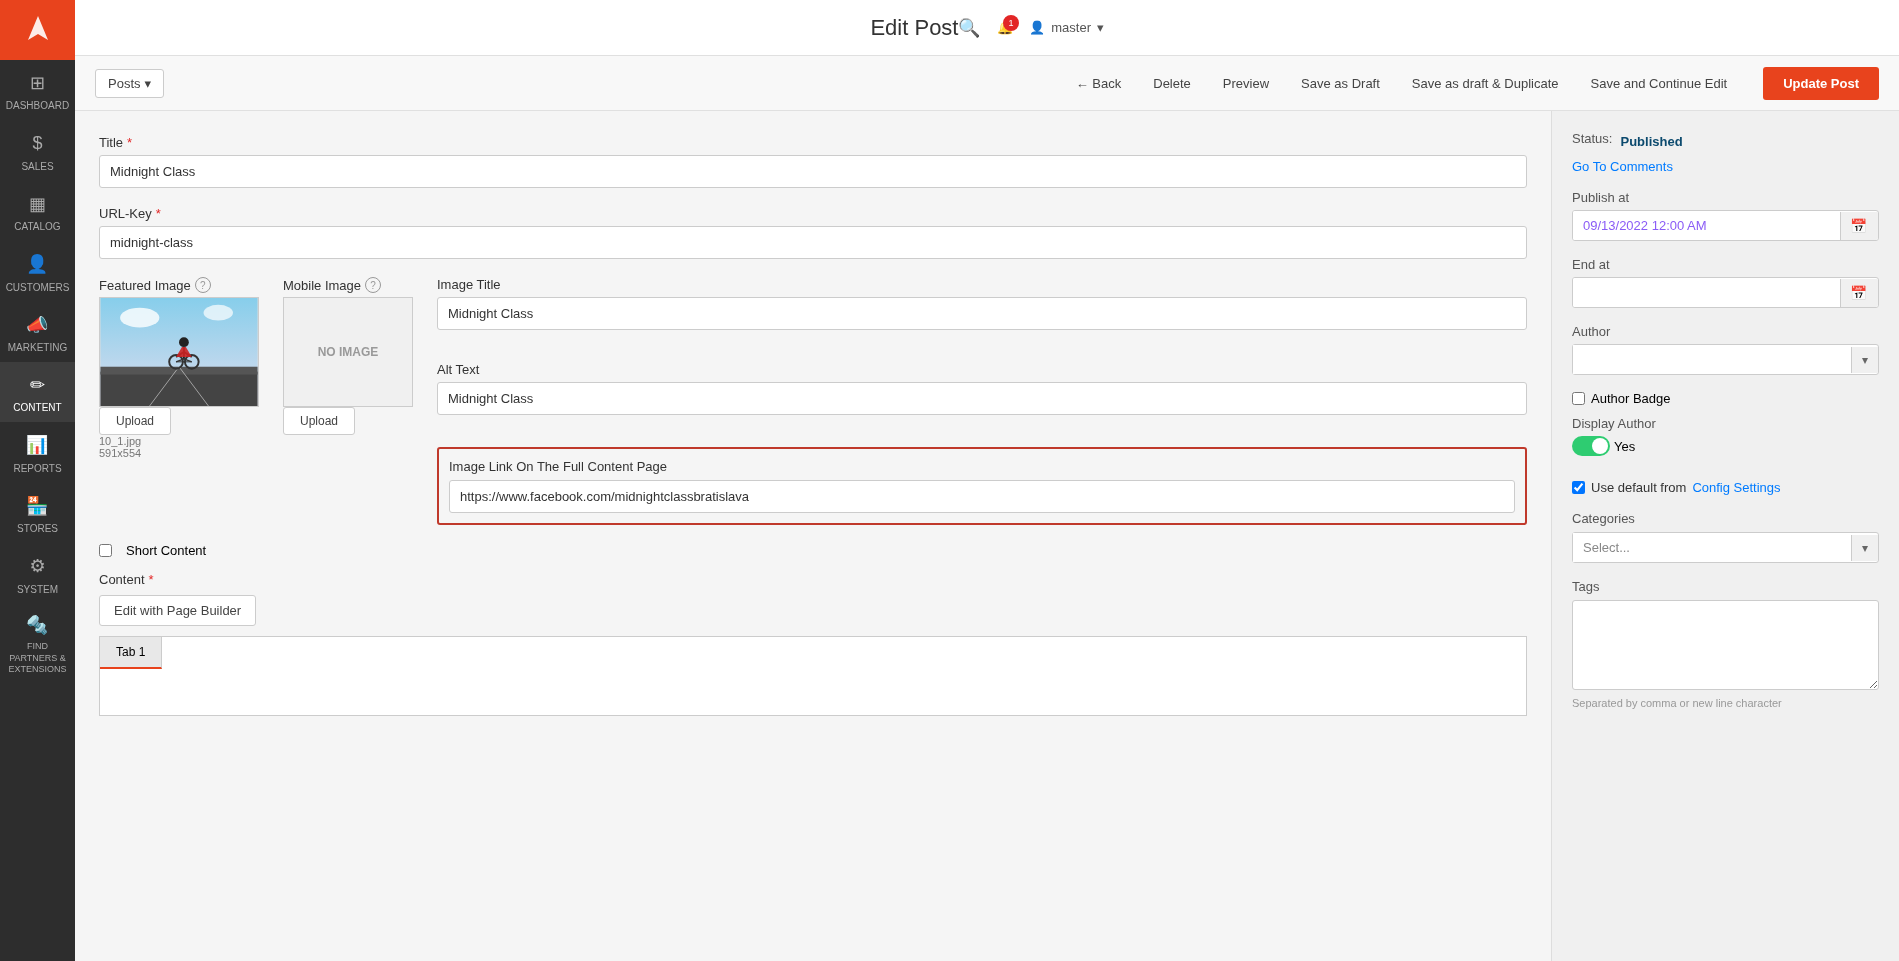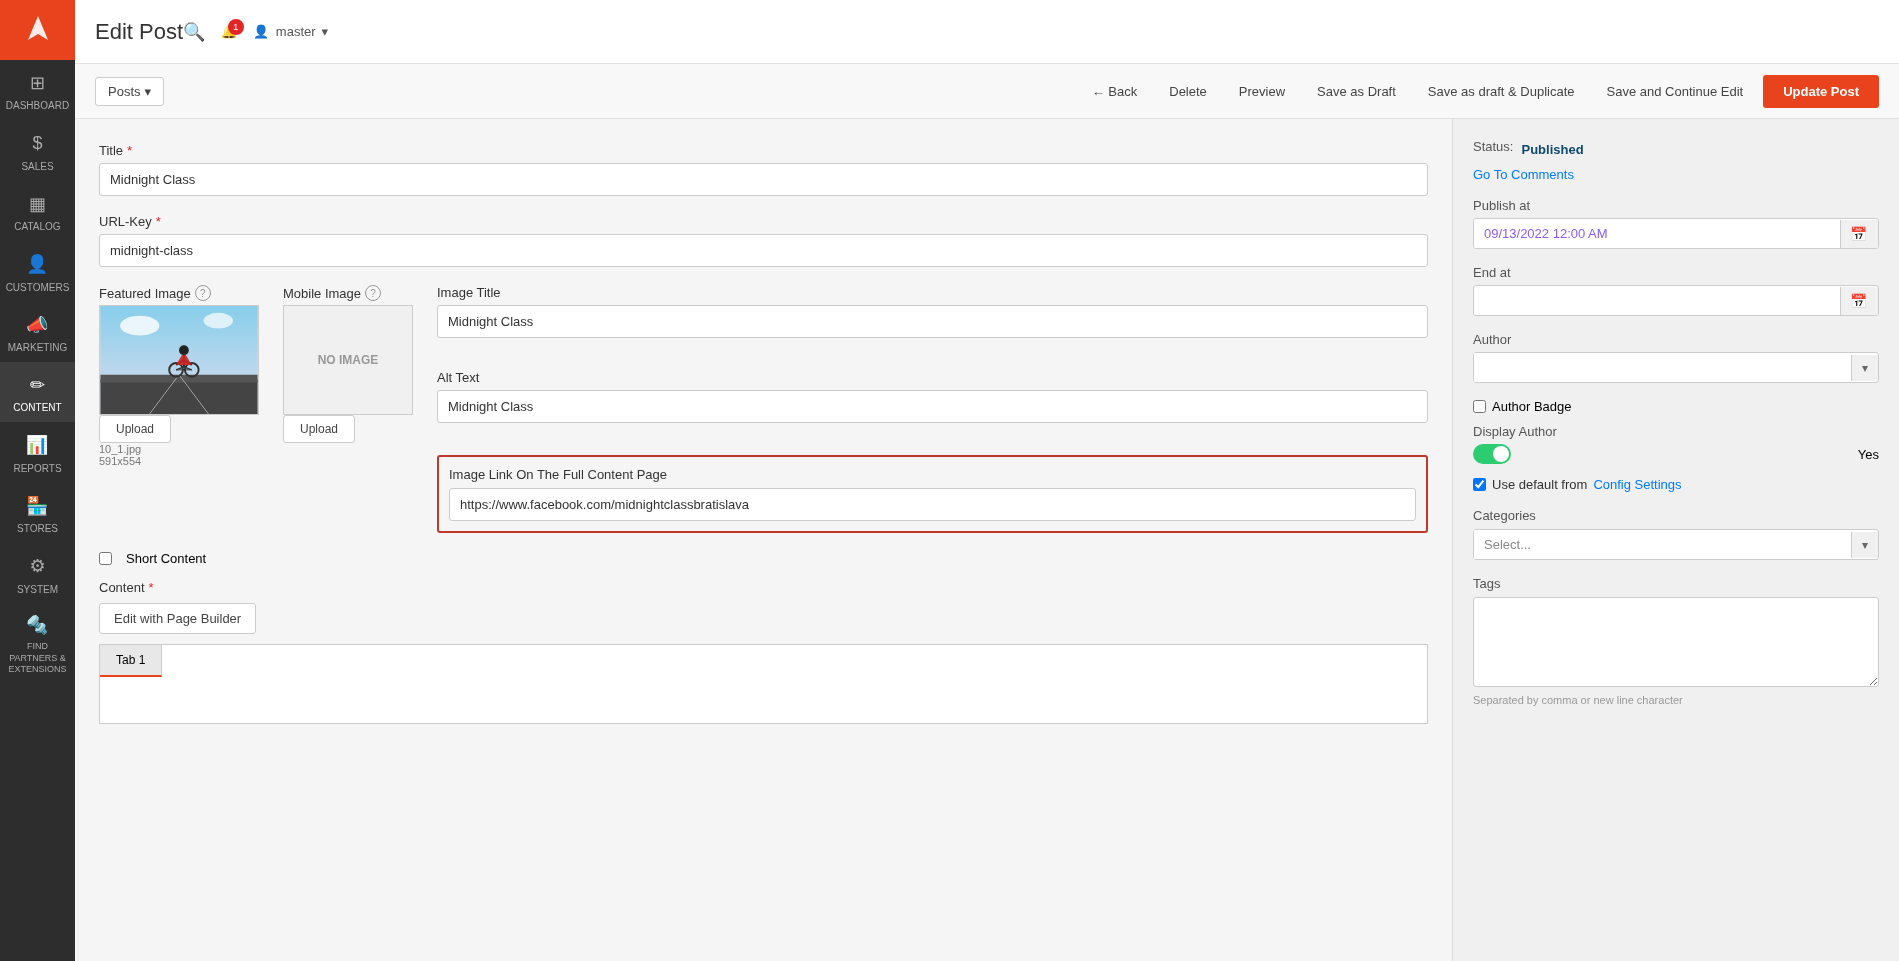"Edit Post" .topbar { height: 64px -> 56px; justify-content: flex-start -> center }
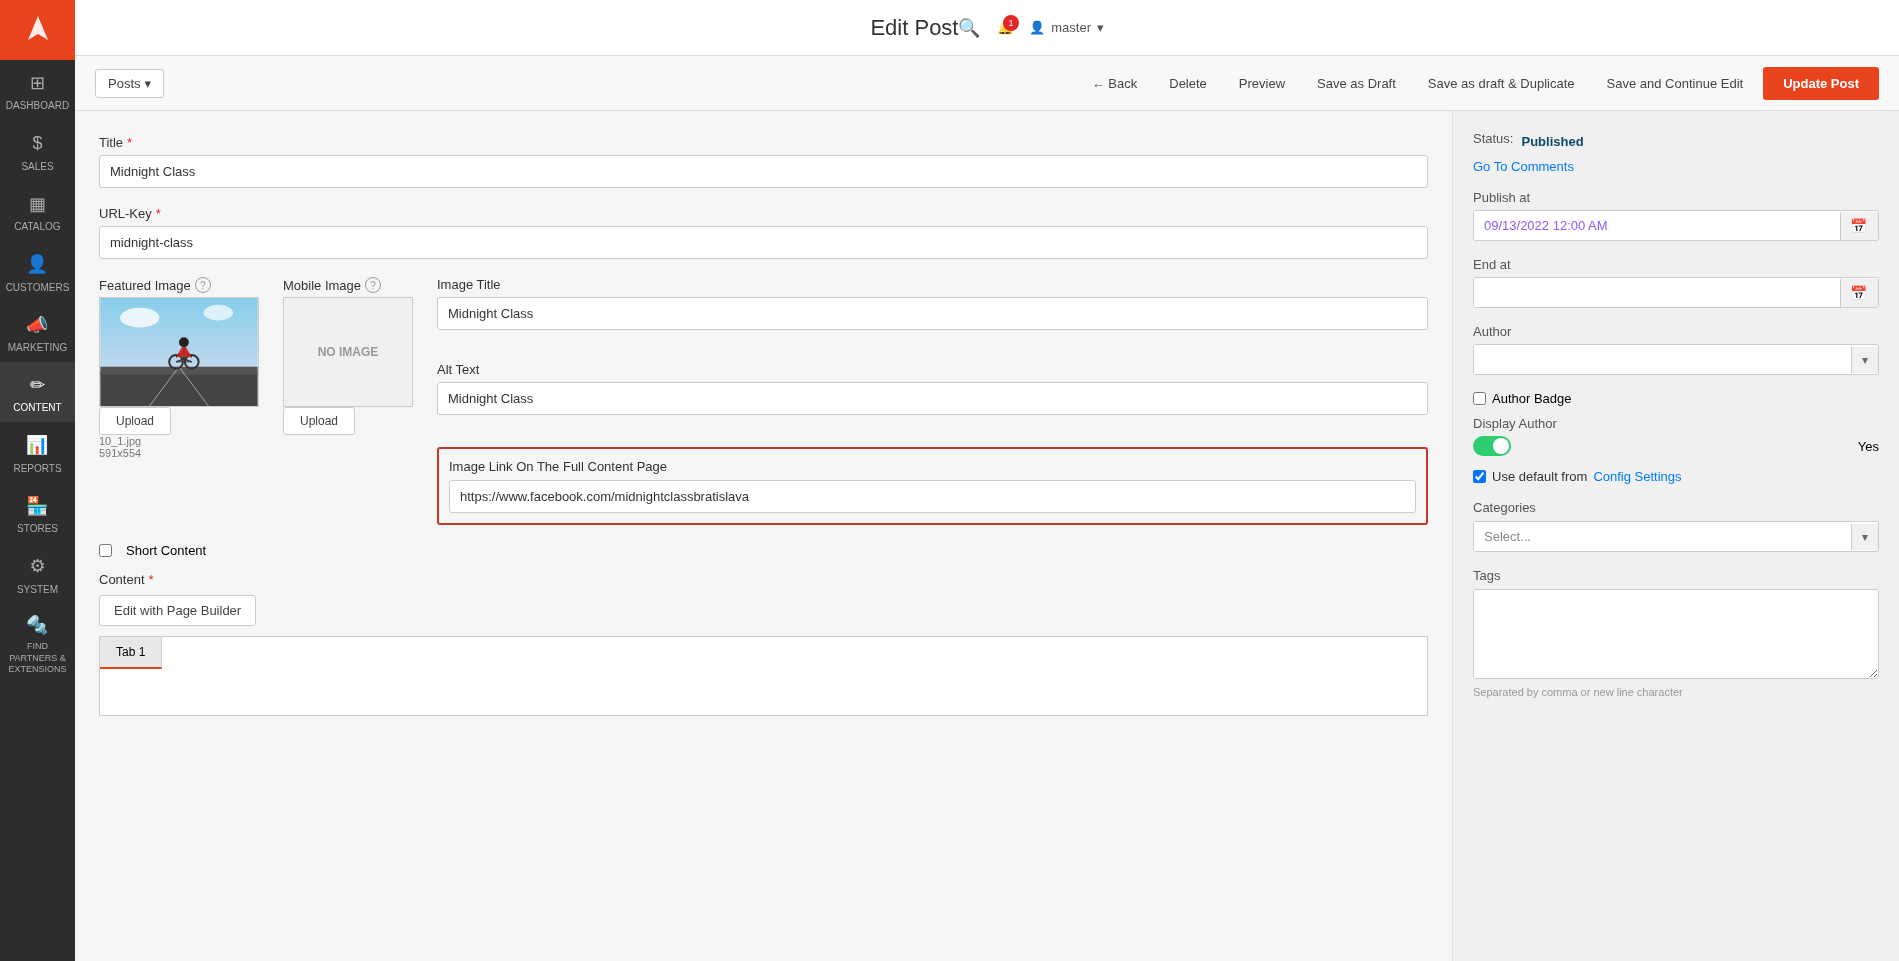"Update Post" .toolbar-btn-orange { margin-left: 4px -> 20px }
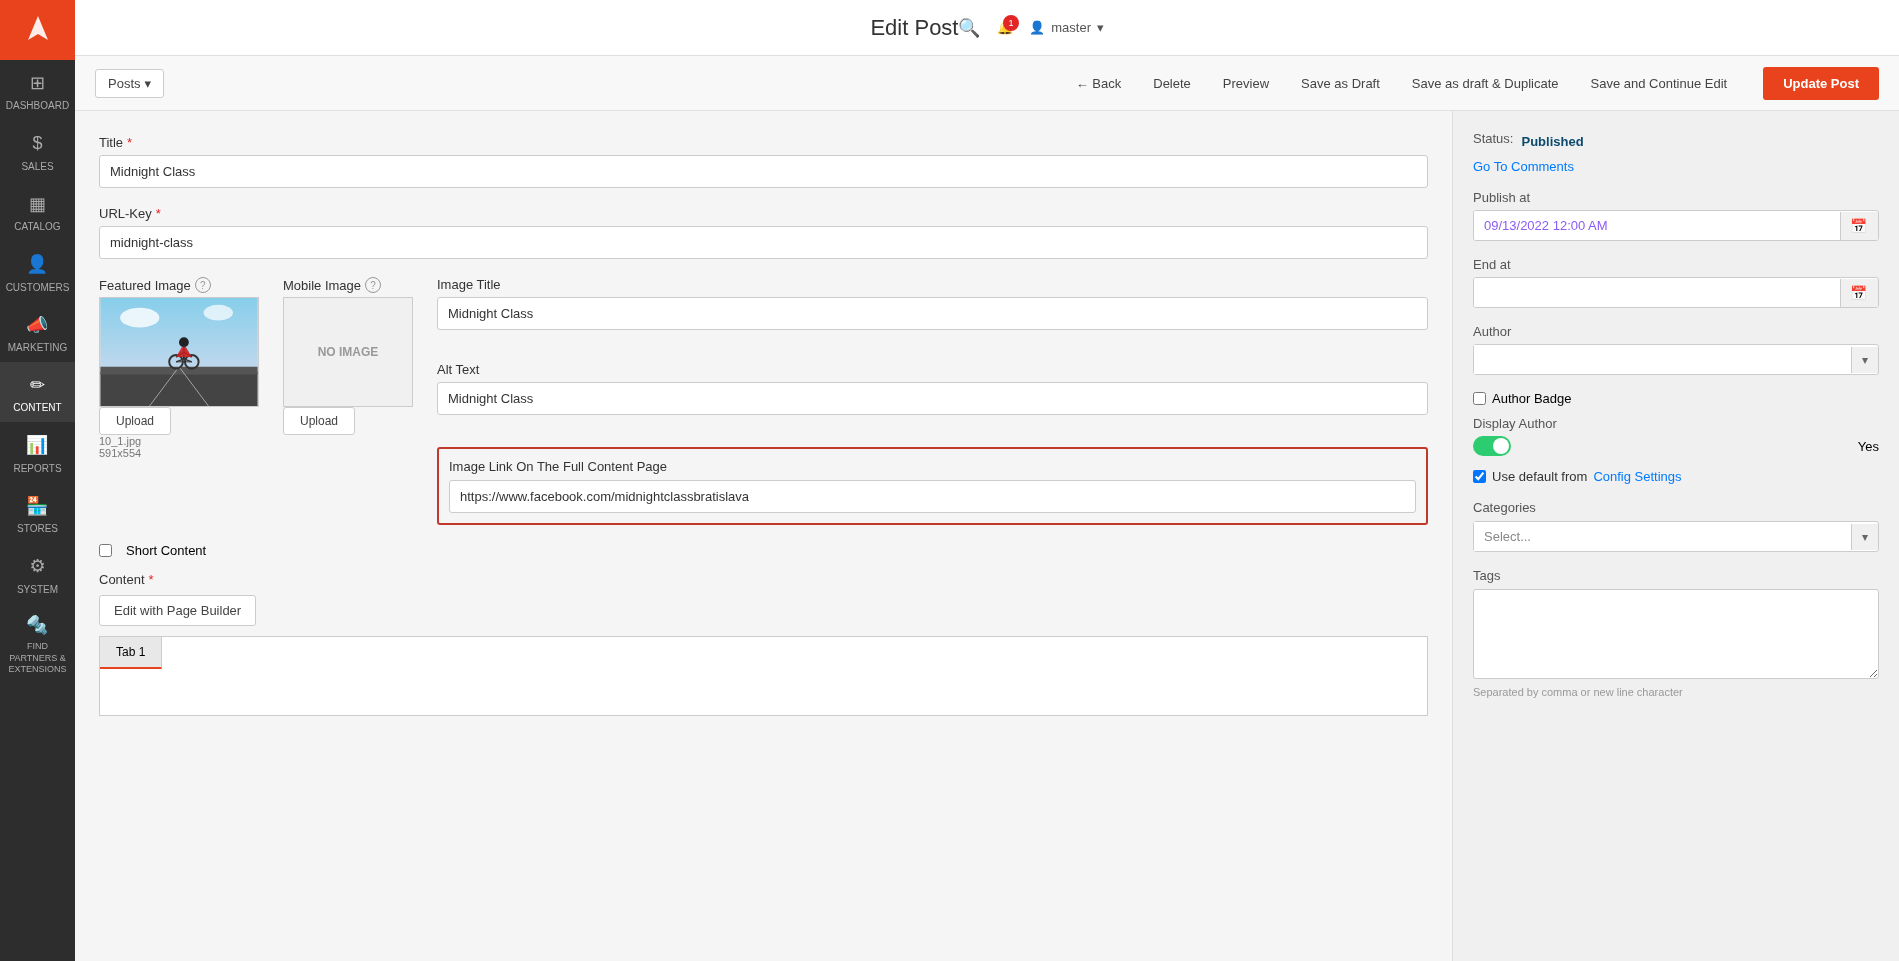"Status:" .right-panel { width: 447px -> 348px }
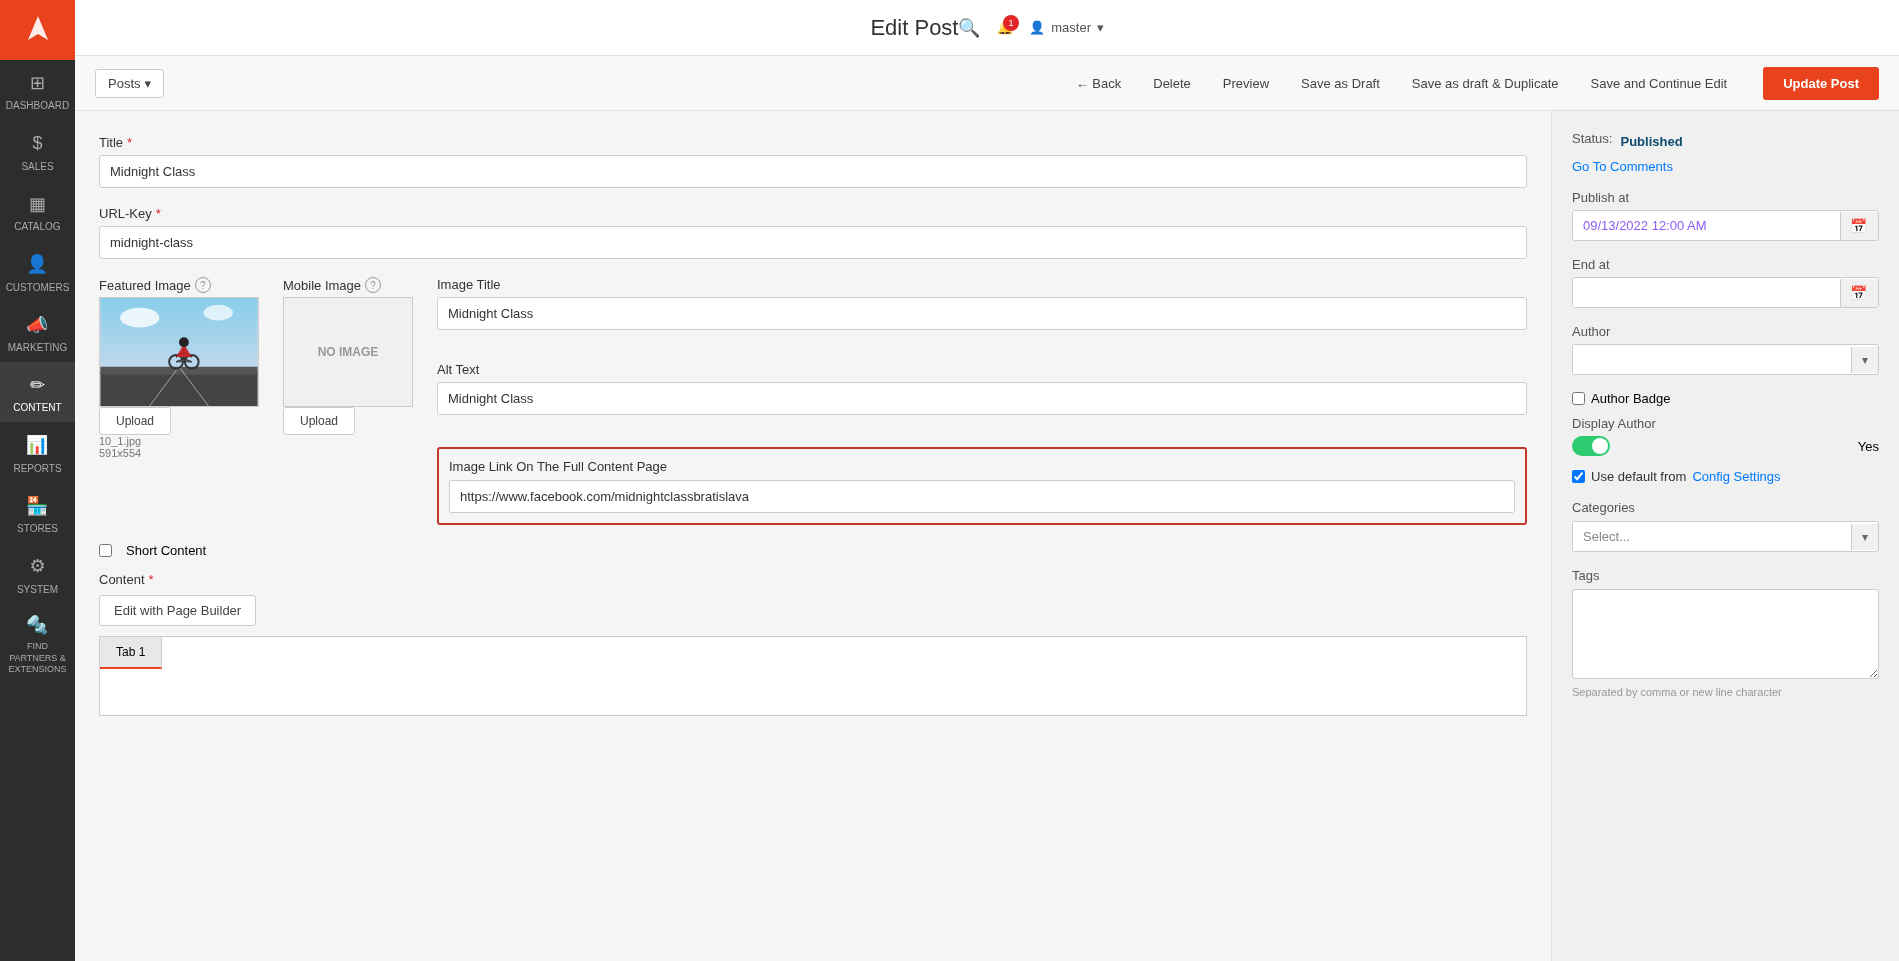"Yes" .display-author-row { justify-content: space-between -> none; margin-bottom: 13px -> 24px }
